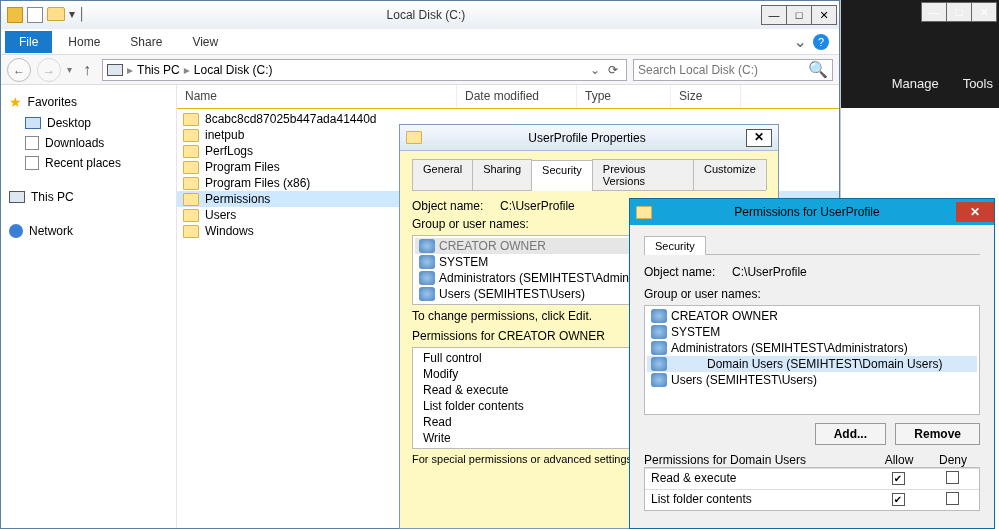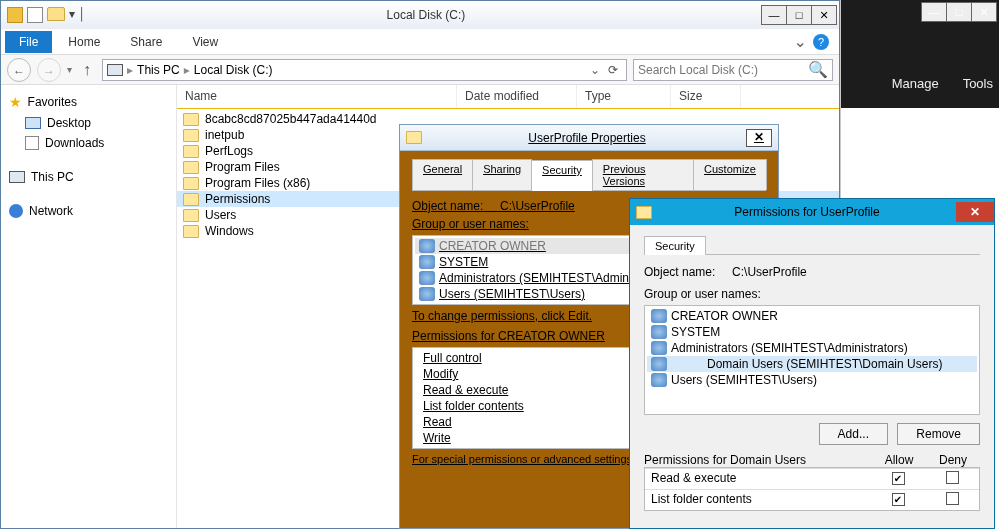"UserProfile Properties" .props { background: #a16207 -> #fef9c3; text-decoration: underline -> none }
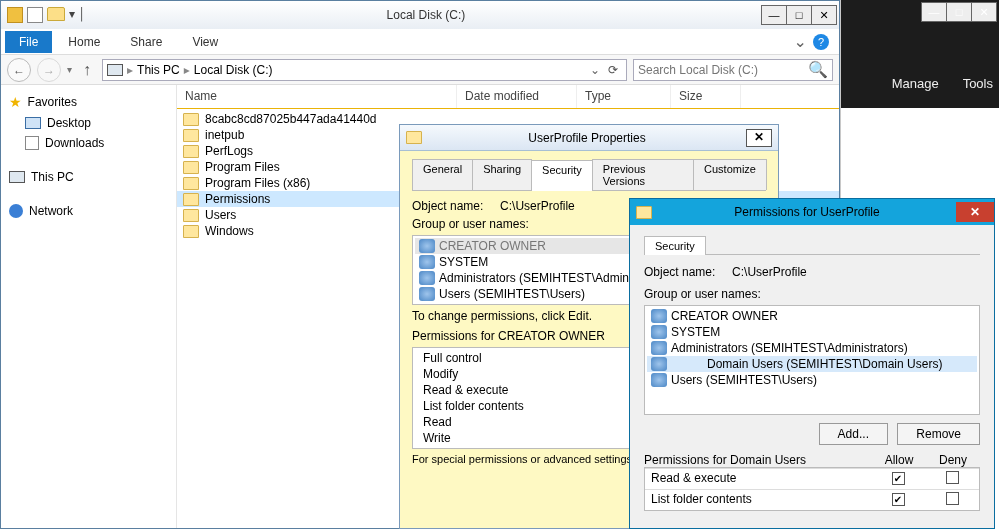"Recent places" div.nav-item { html: none -> <div> <span></span> <span>Recent places</span> </div> }
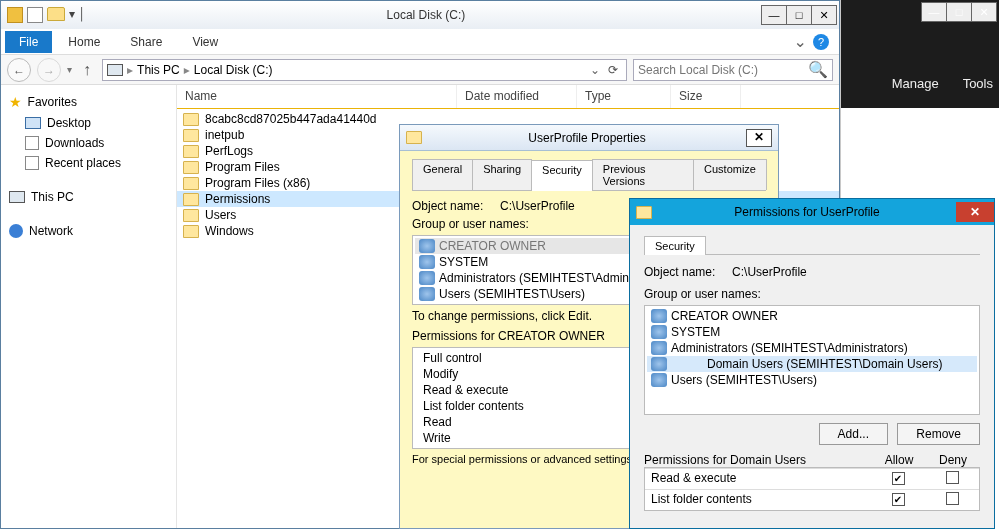"Add..." .btn { font-weight: none -> bold }
